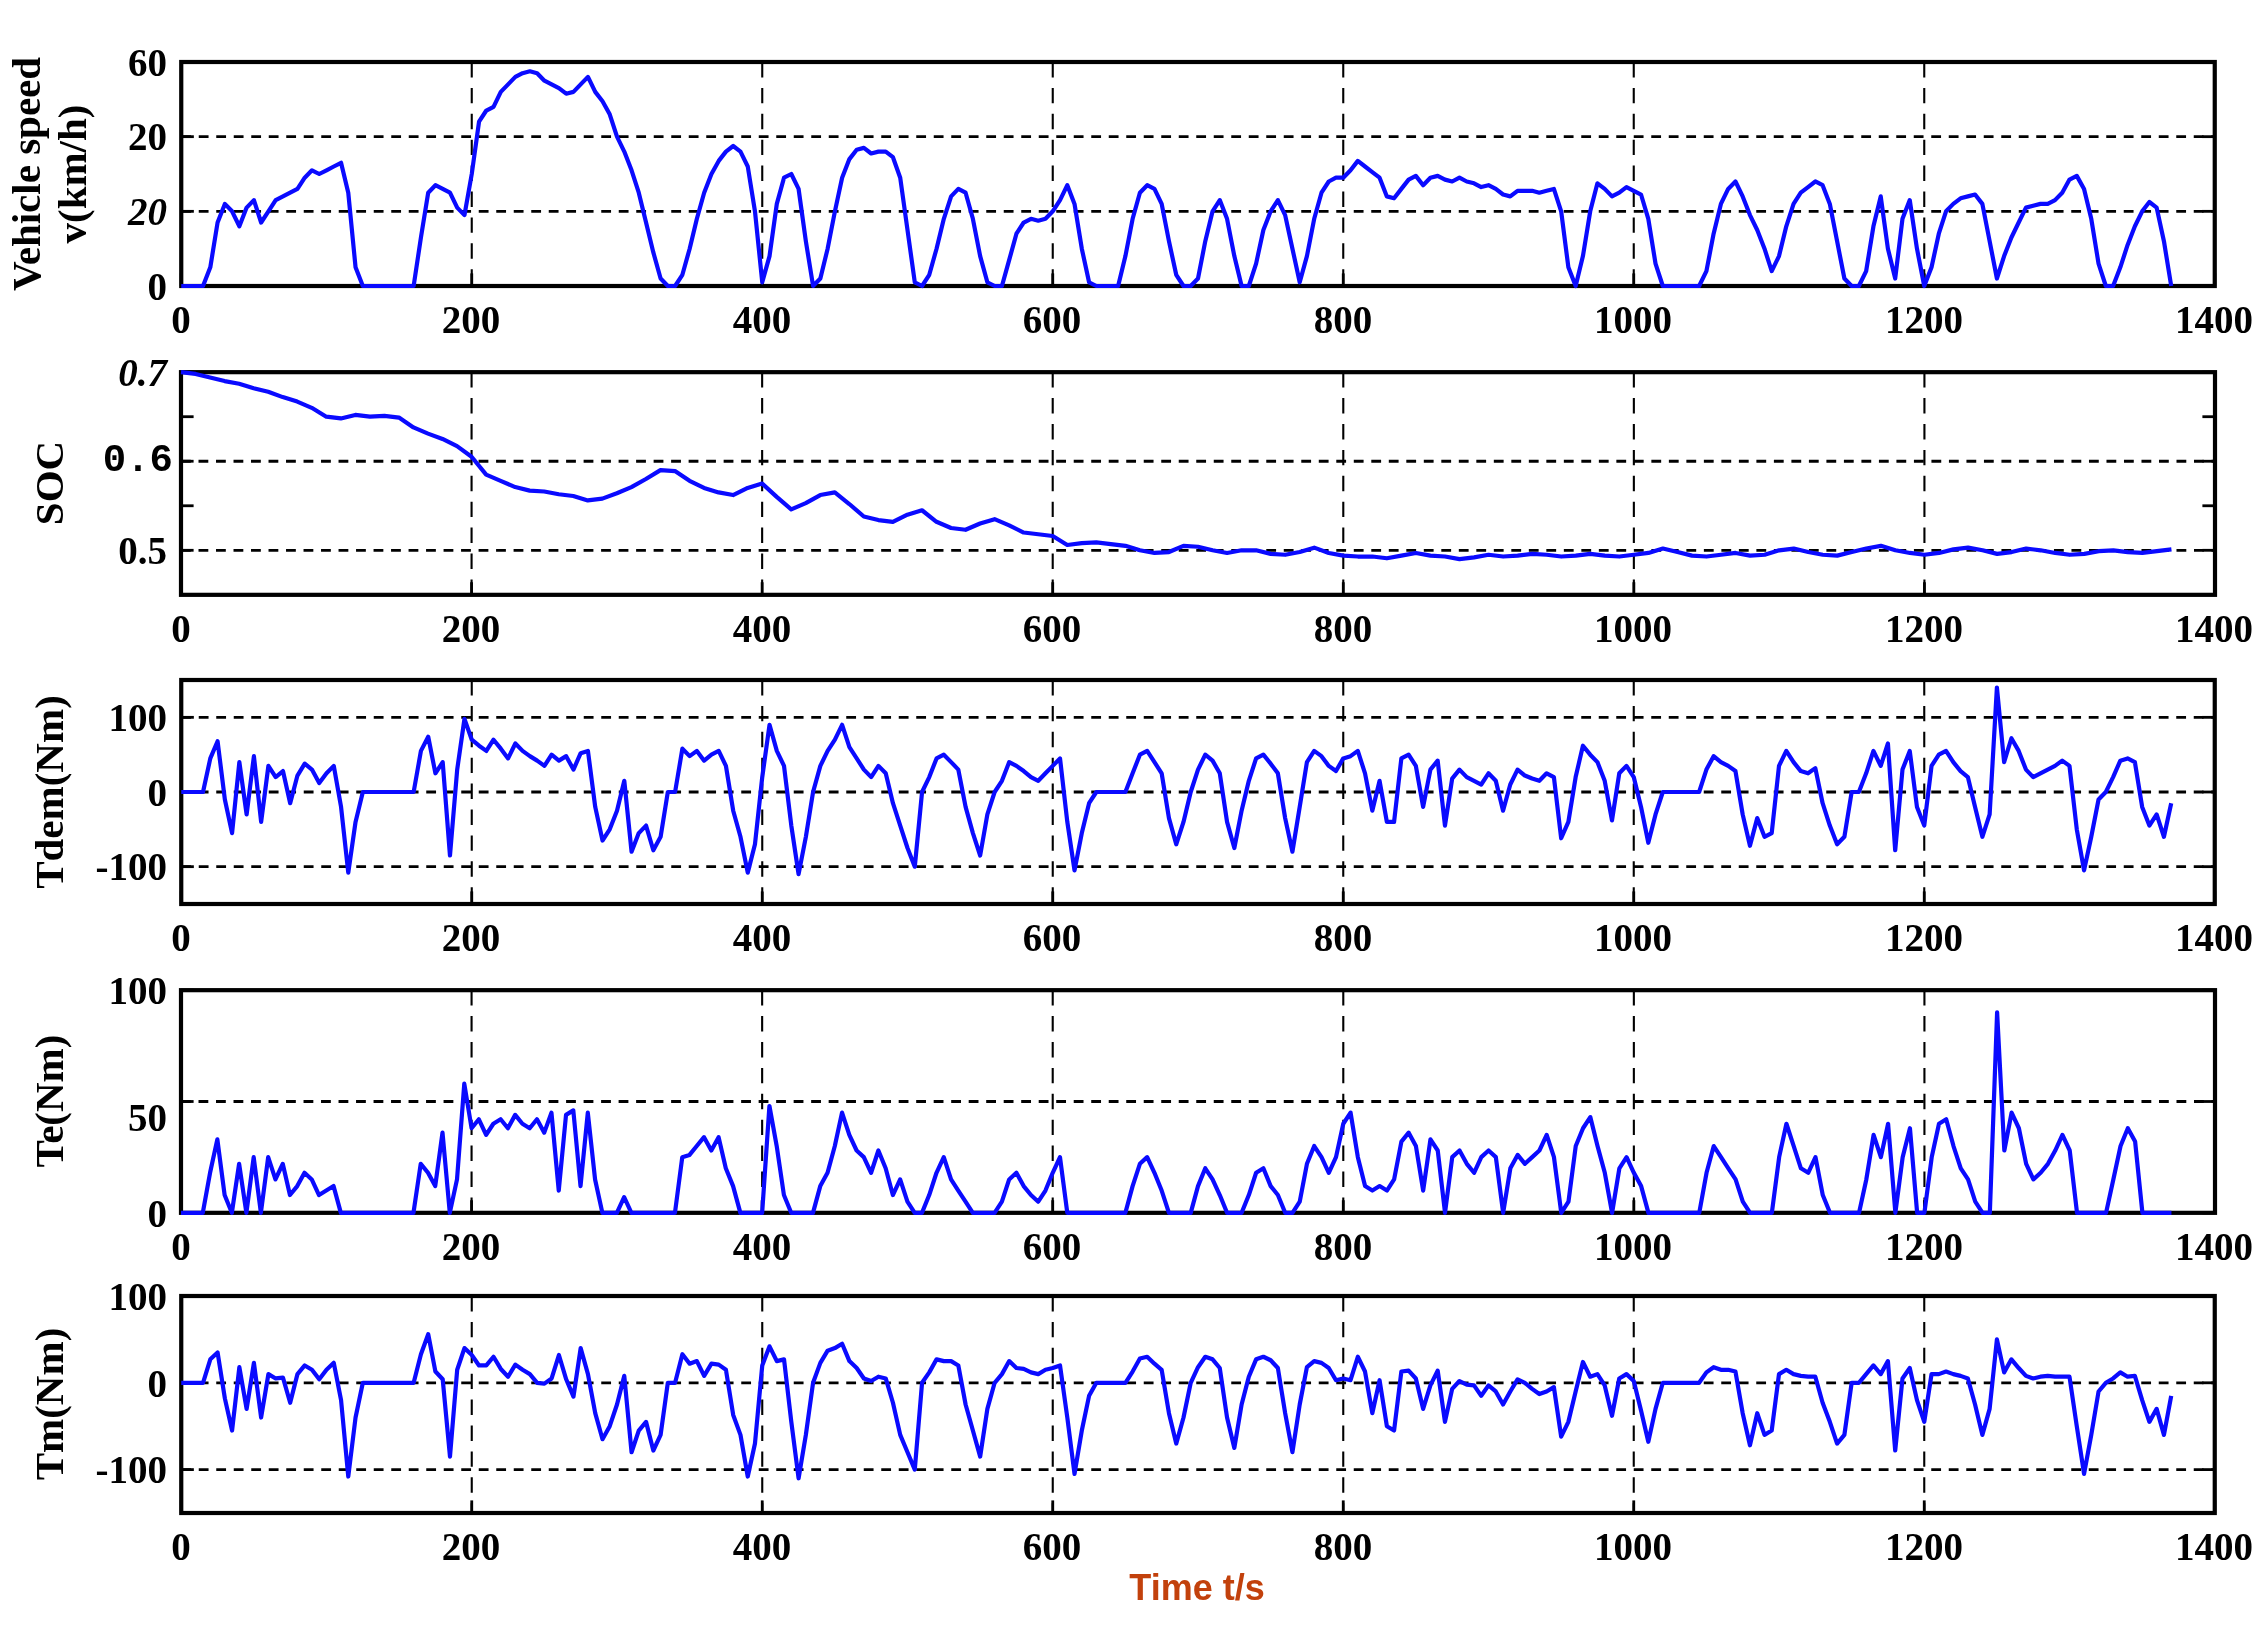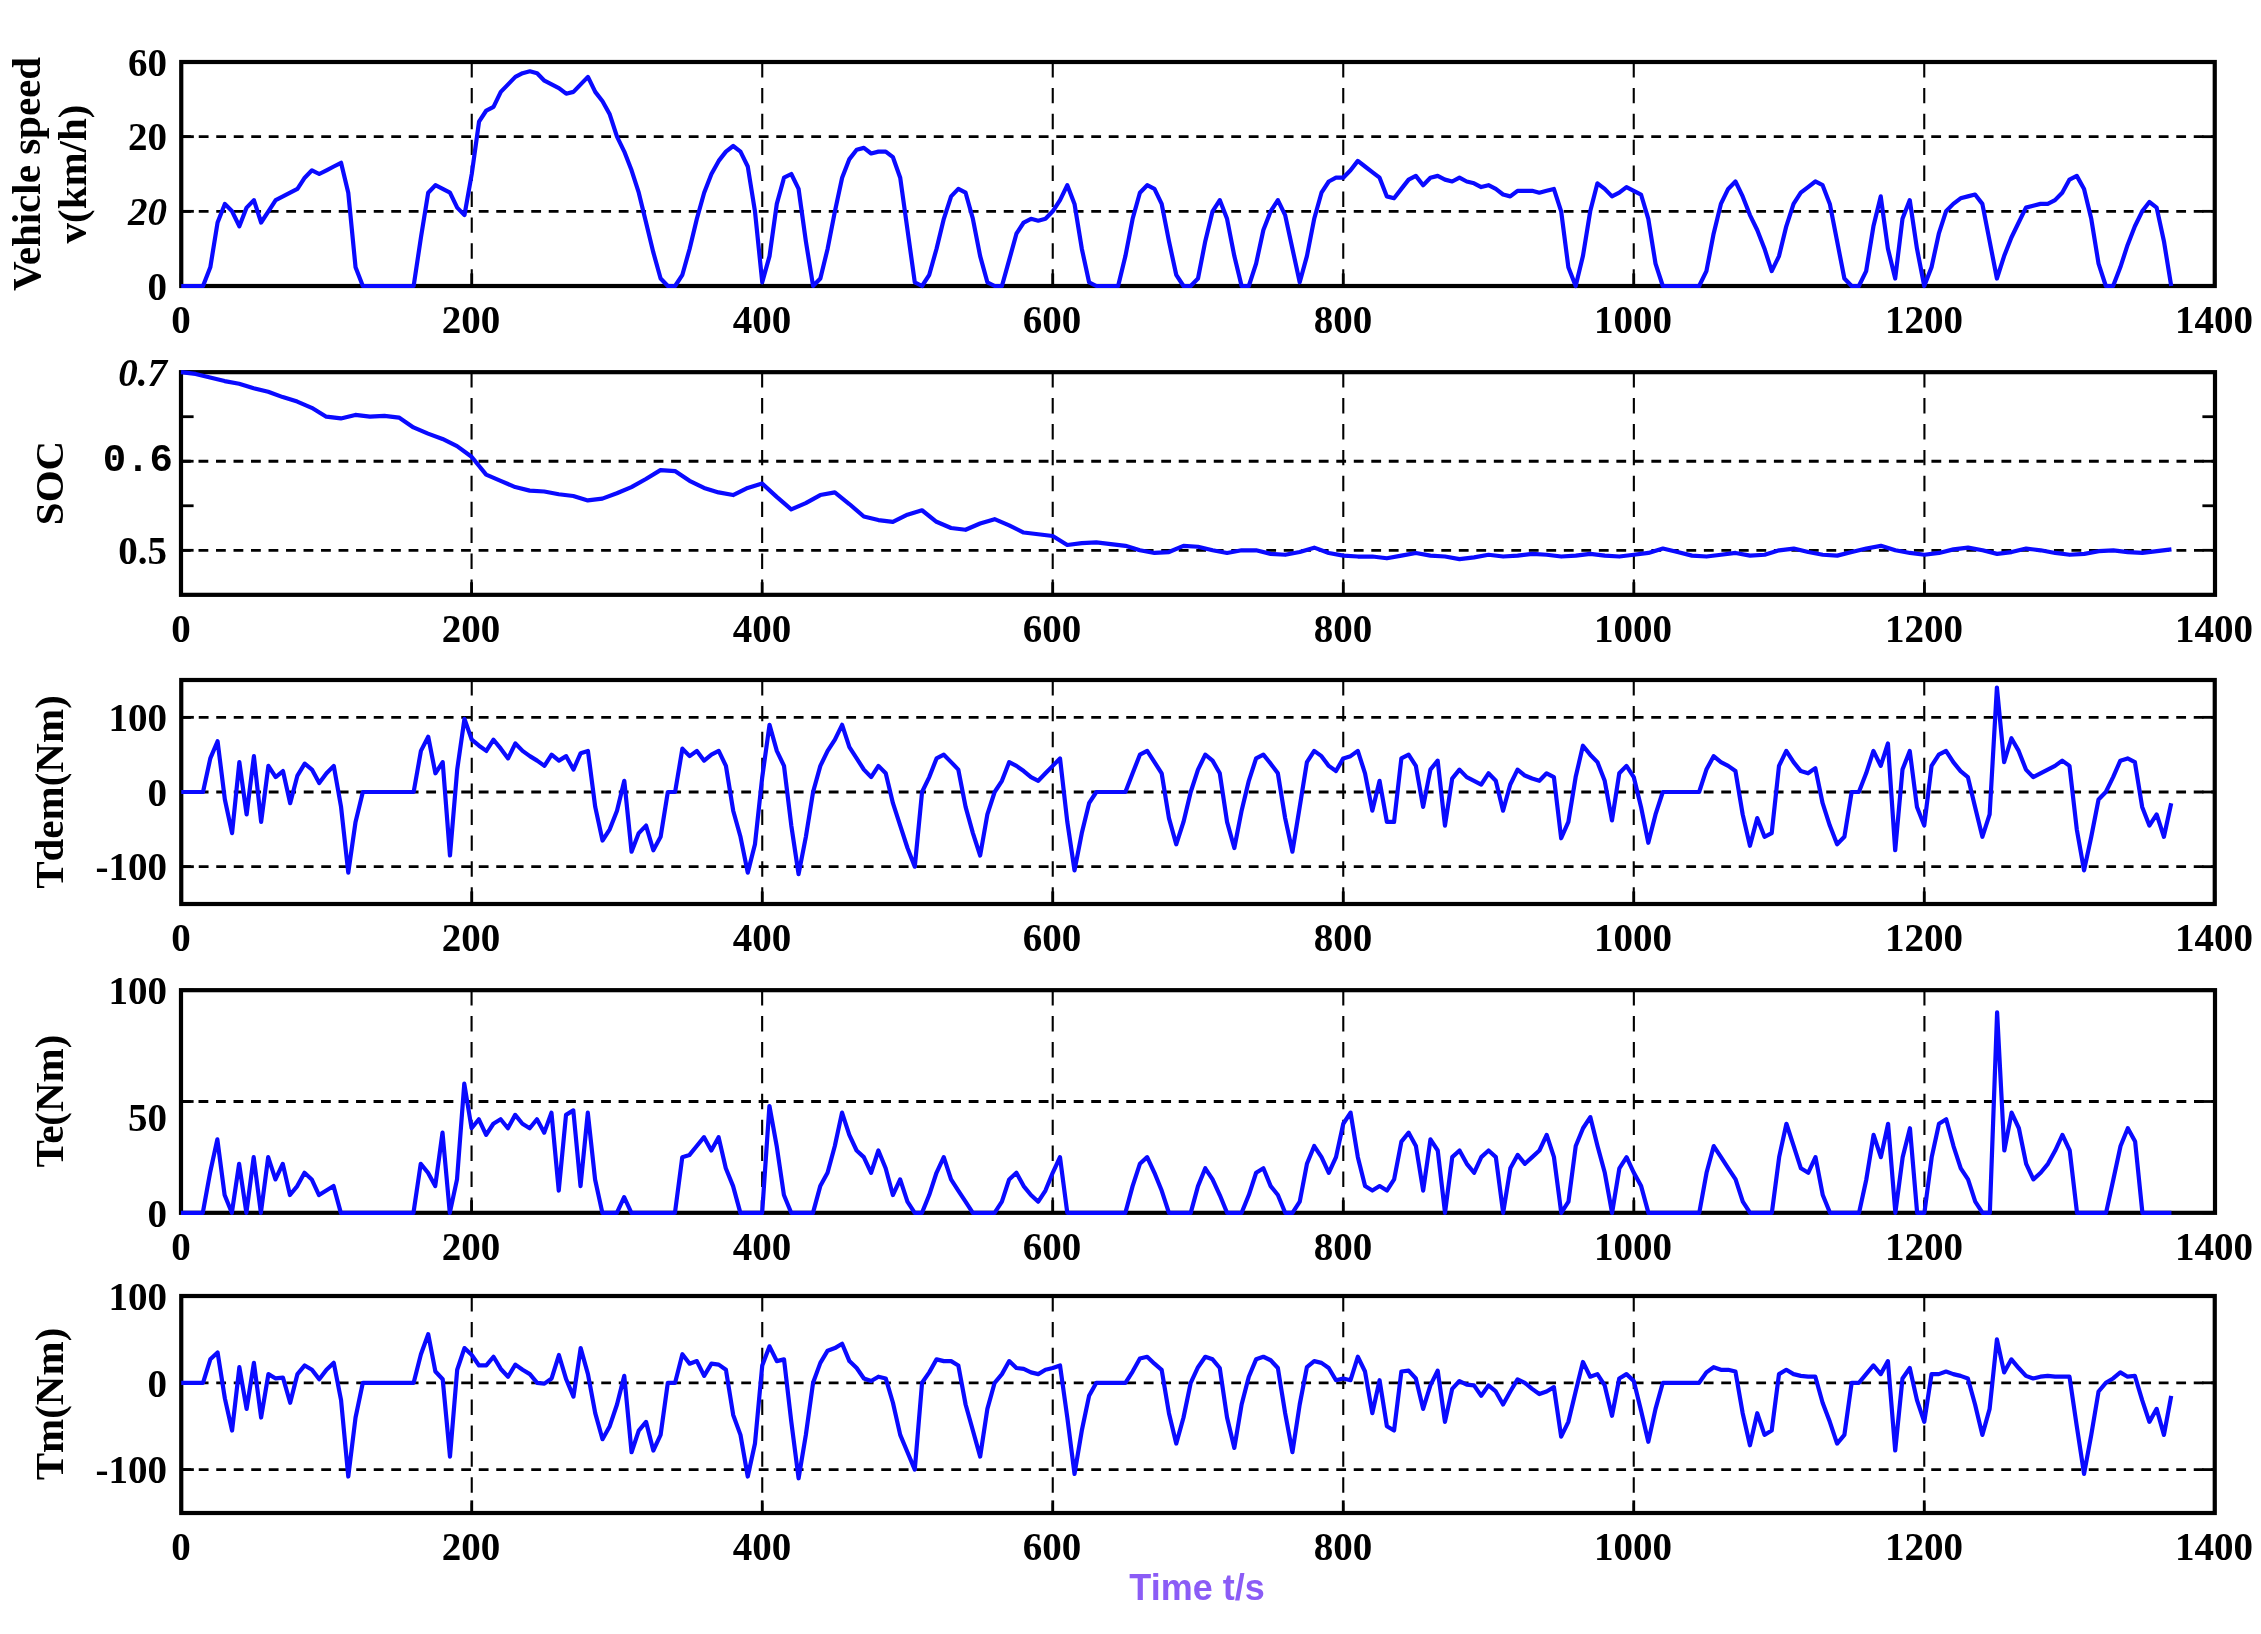"Time t/s" .xlabel { color: #8b5cf6 -> #c2410c }
